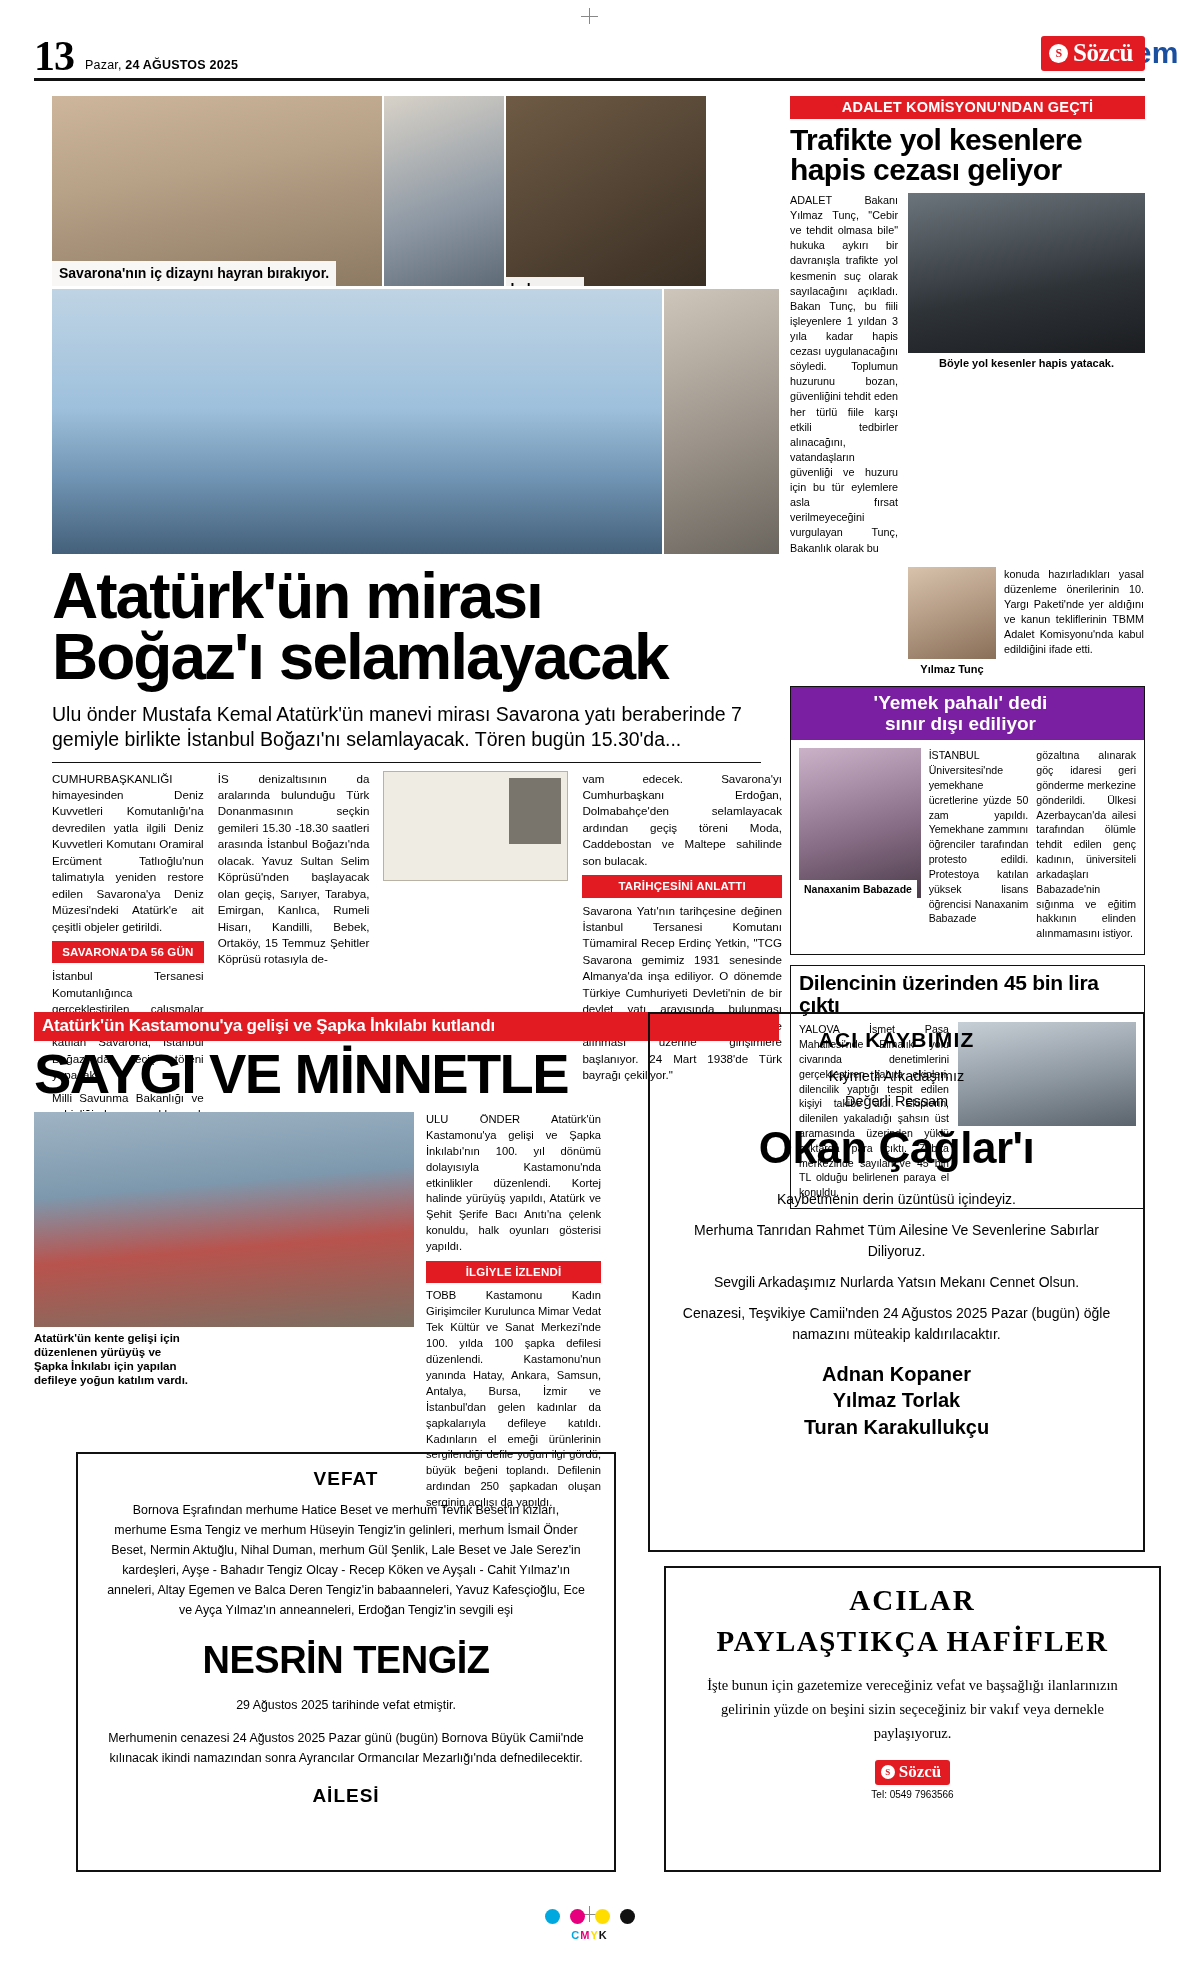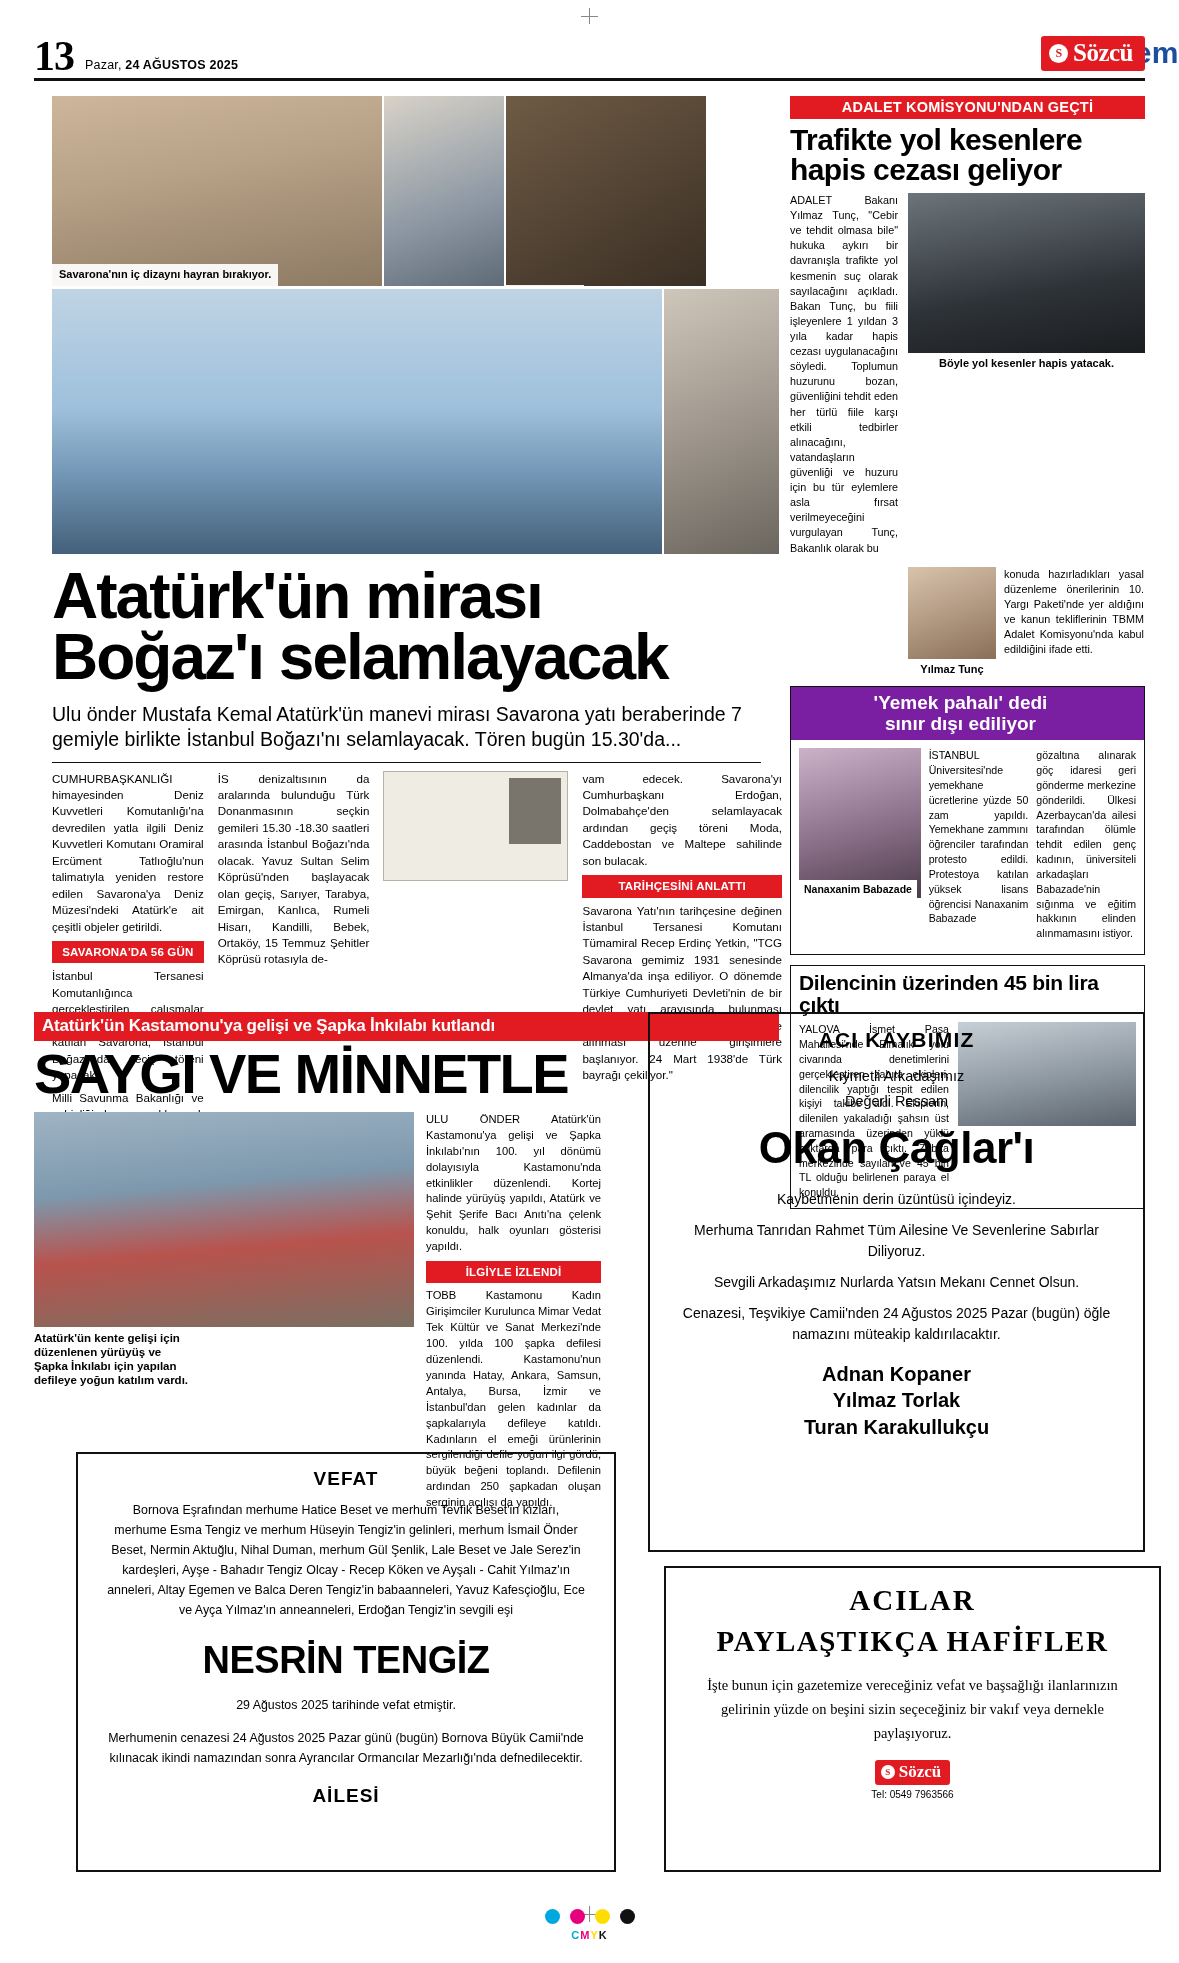"Savarona'nın iç dizaynı hayran" .cap { font-size: 11px -> 14px }
